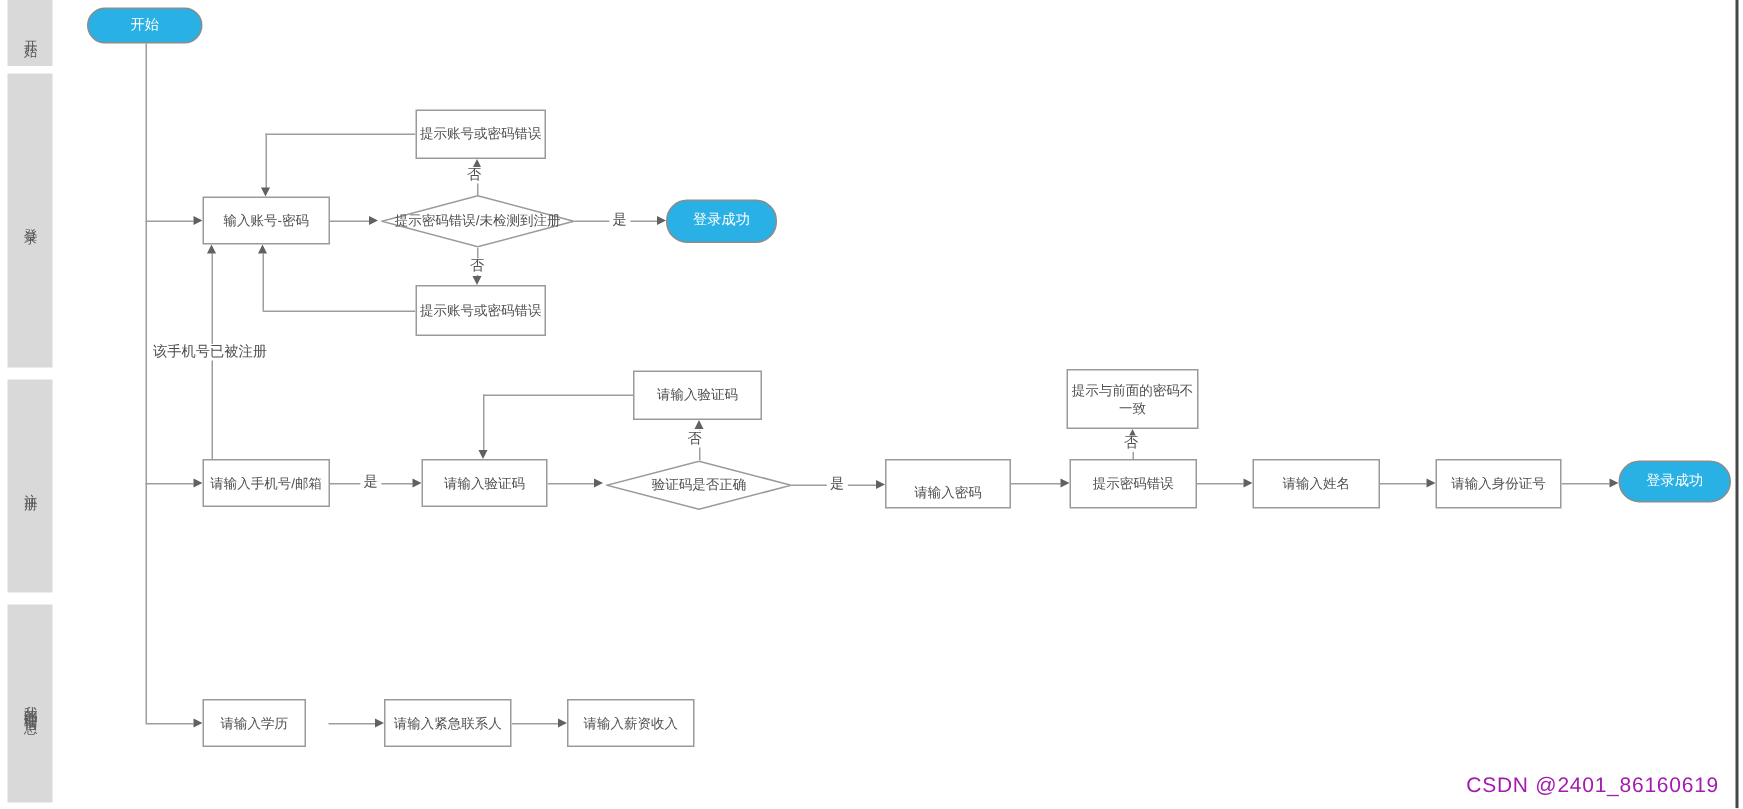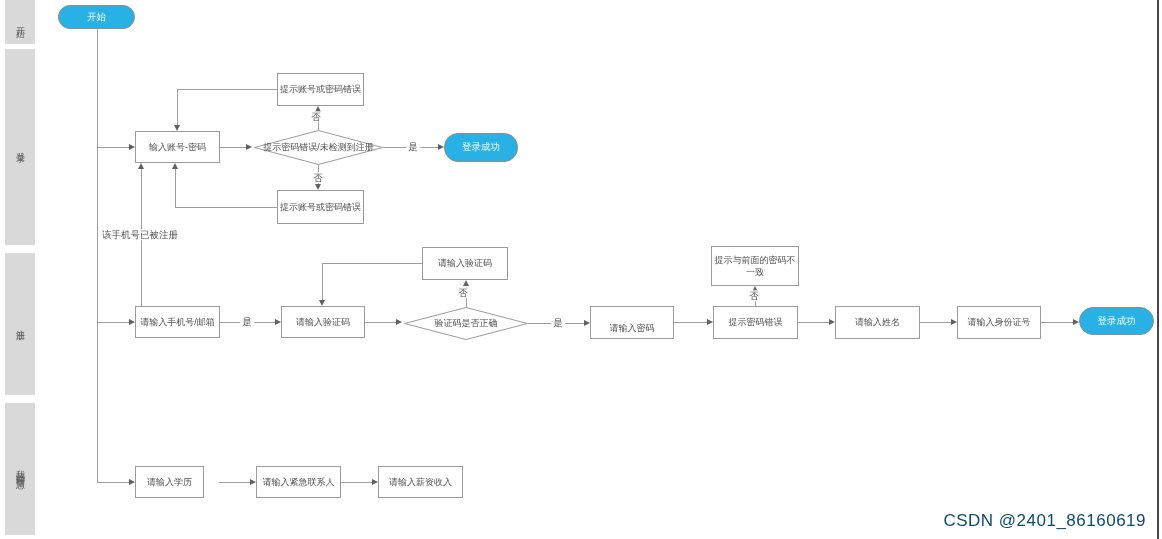"CSDN @2401_86160619" #watermark { color: #0c4a6e -> #a21caf; font-size: 17px -> 14px }
